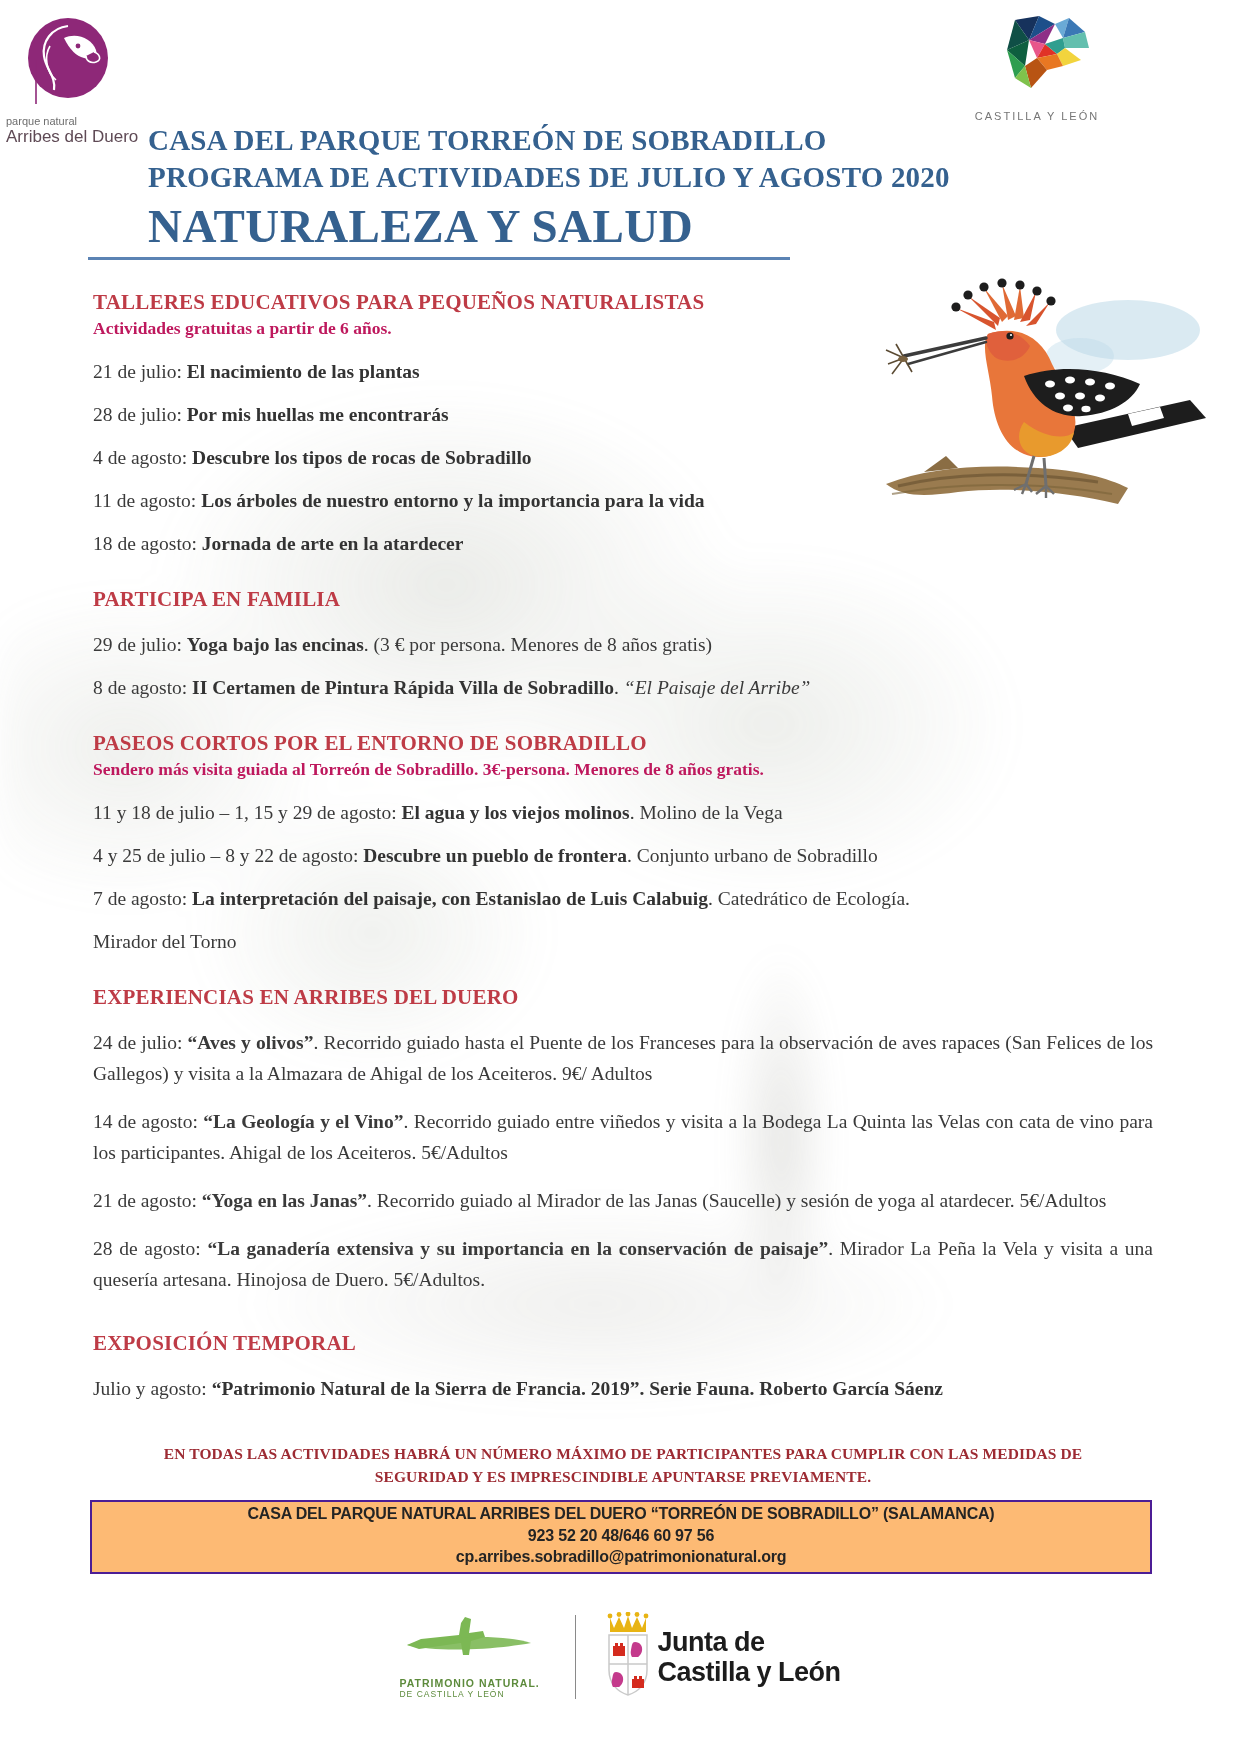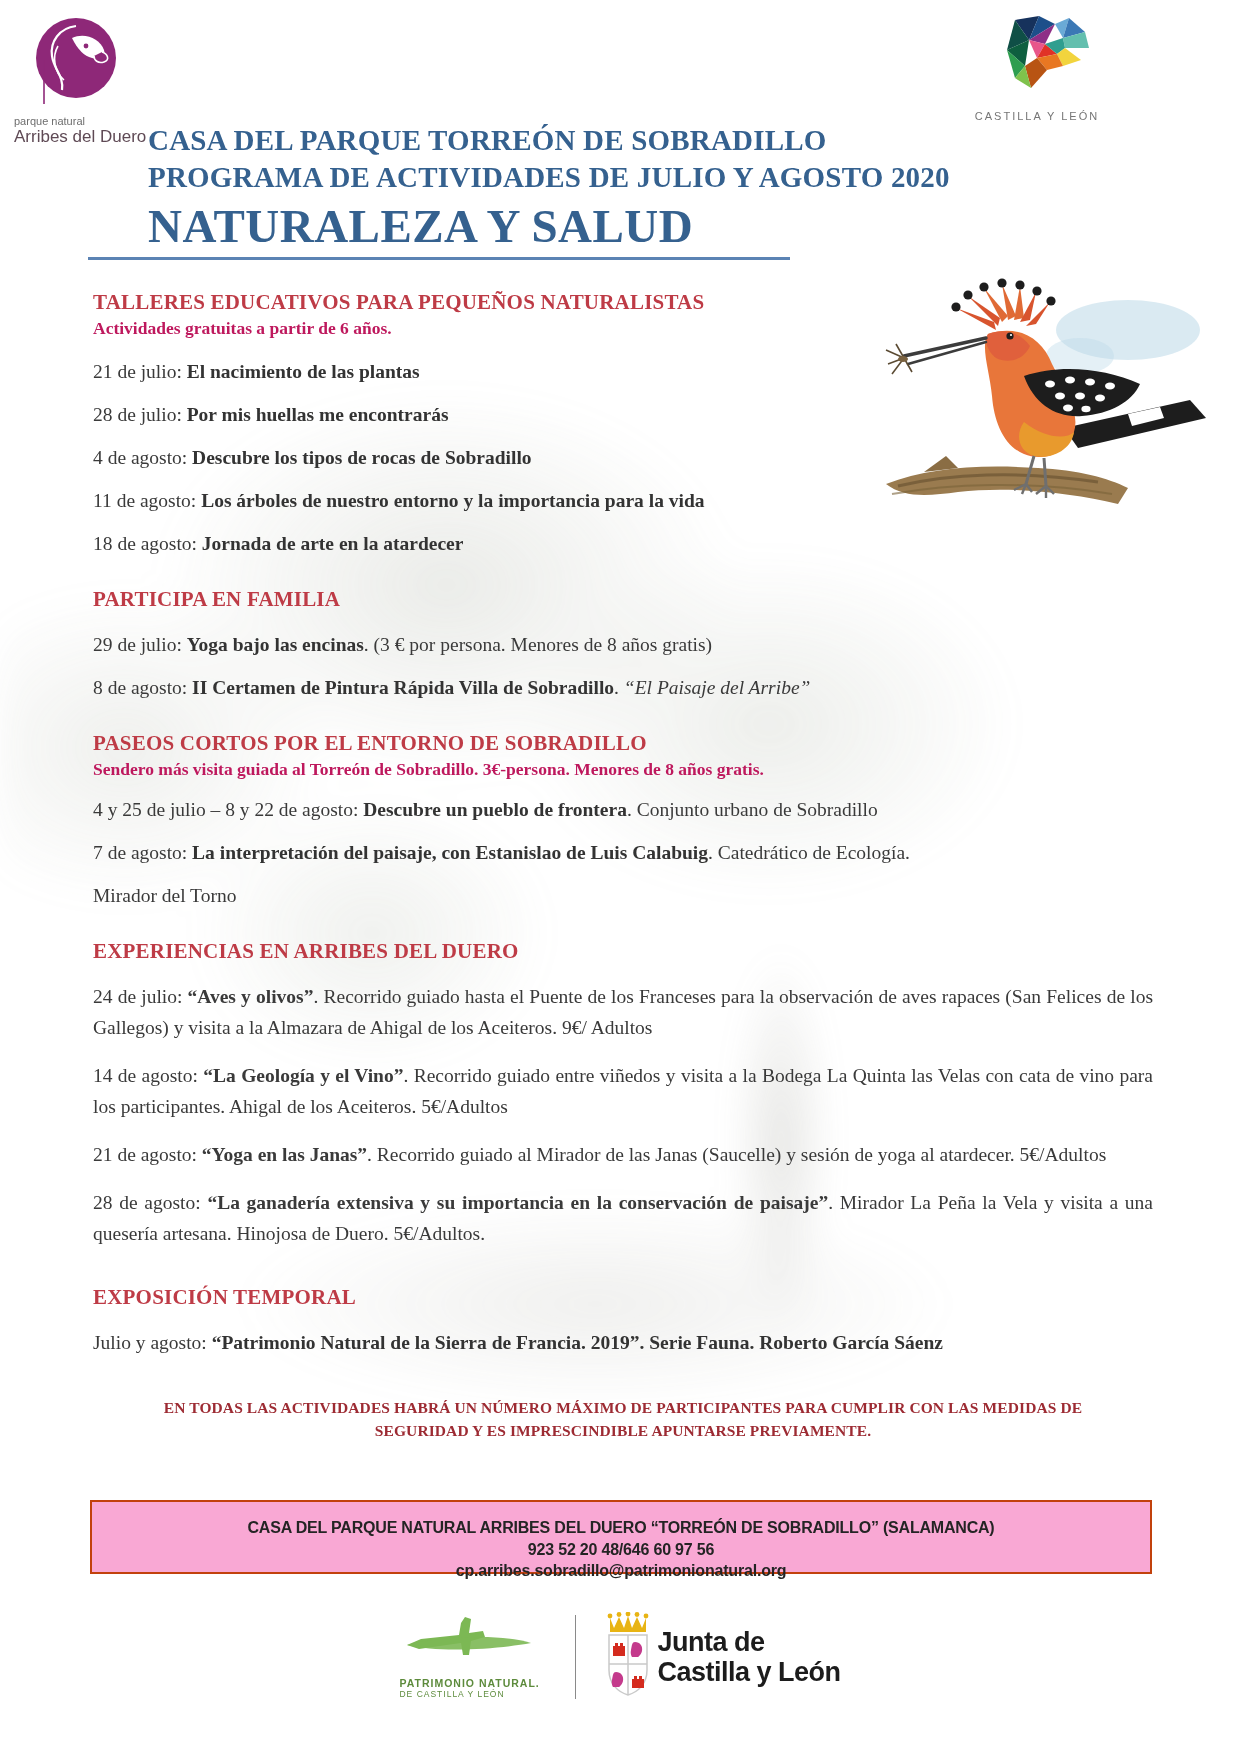"parque natural" .park-logo { left: 14px -> 6px }
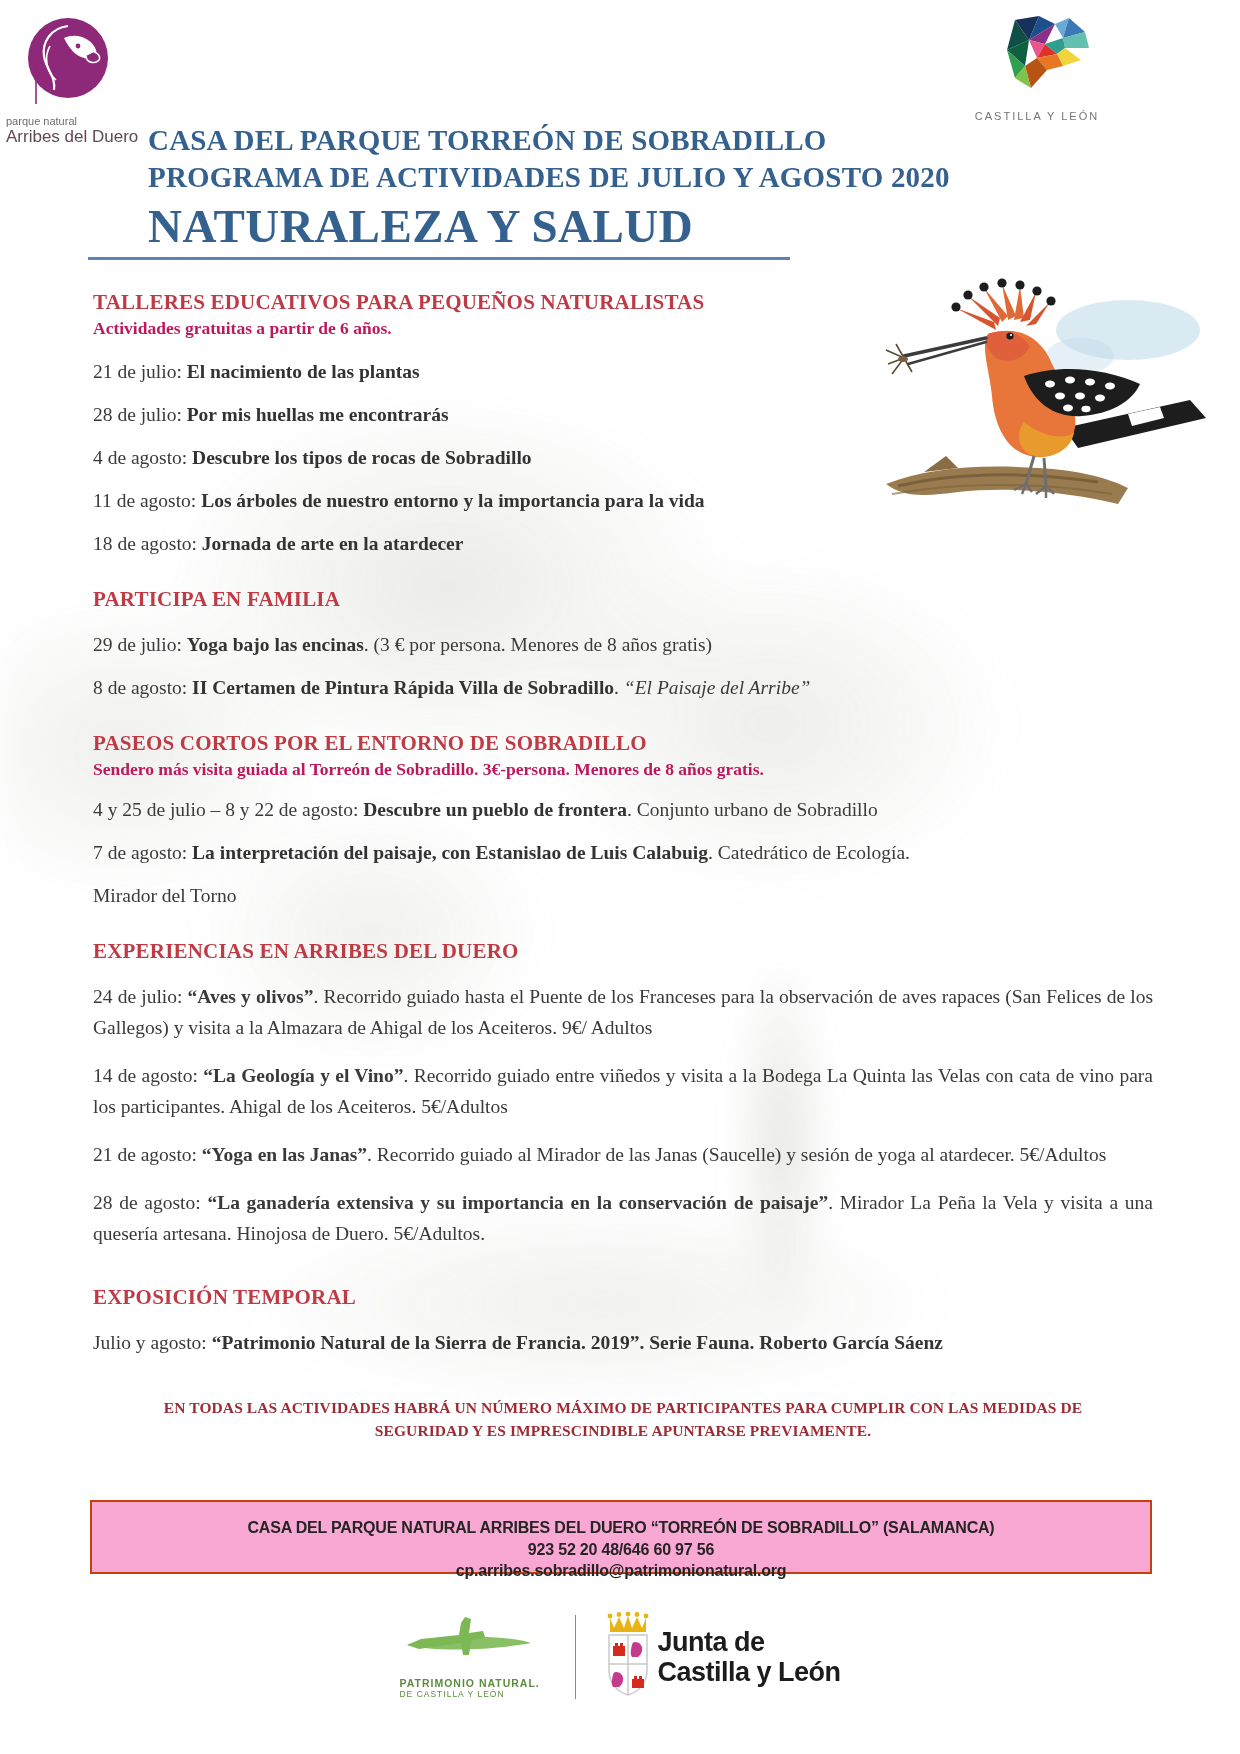"11 y 18 de julio" p.item { html: none -> <p><span>11 y 18 de julio – 1, 15 y 29 de agosto: </span><b>El agua y los viejos molinos</b><span>. Molino de la Vega</span></p> }
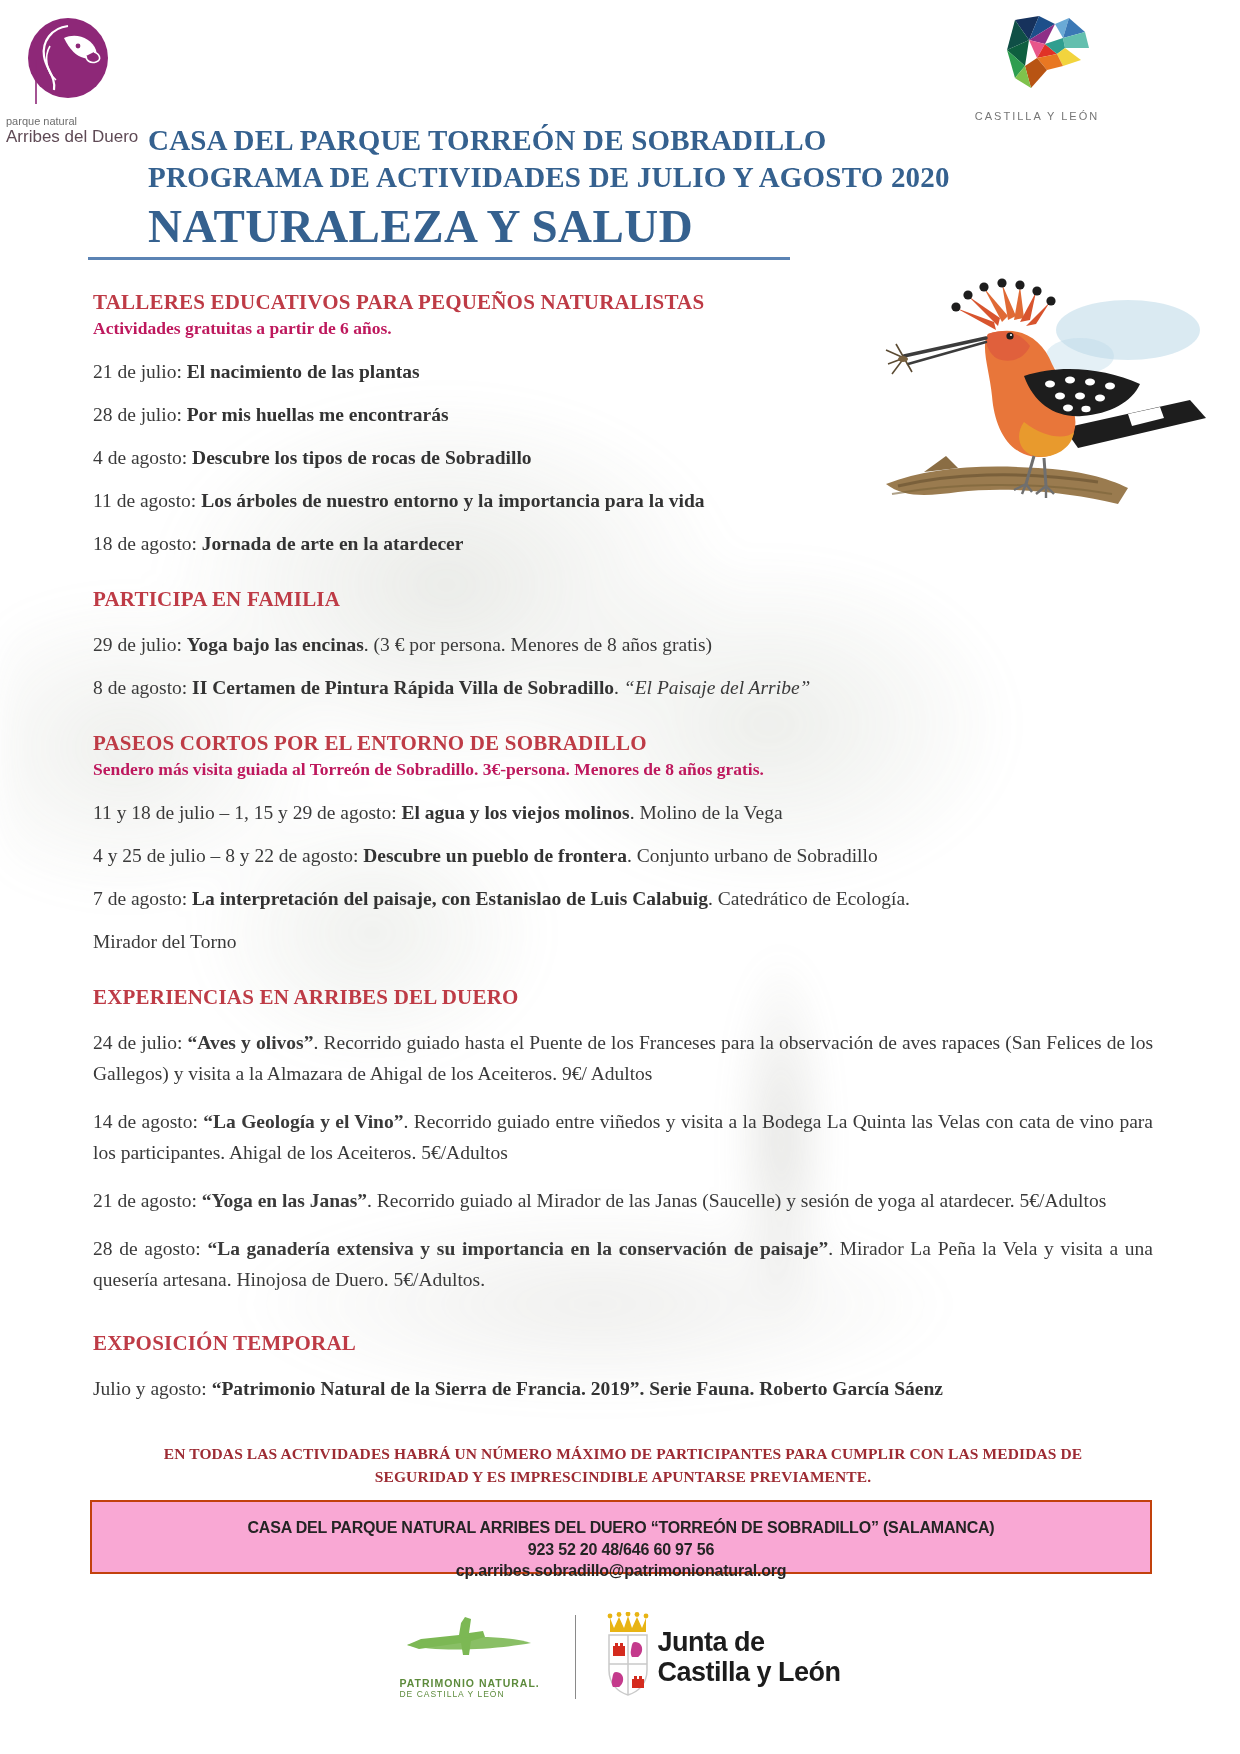"CASA DEL PARQUE NATURAL ARRIBES" .contact-box { background: #f9a8d4 -> #fdba74; border: 2px solid #c2410c -> 2px solid #4c1d95; padding-top: 15px -> 1px }
